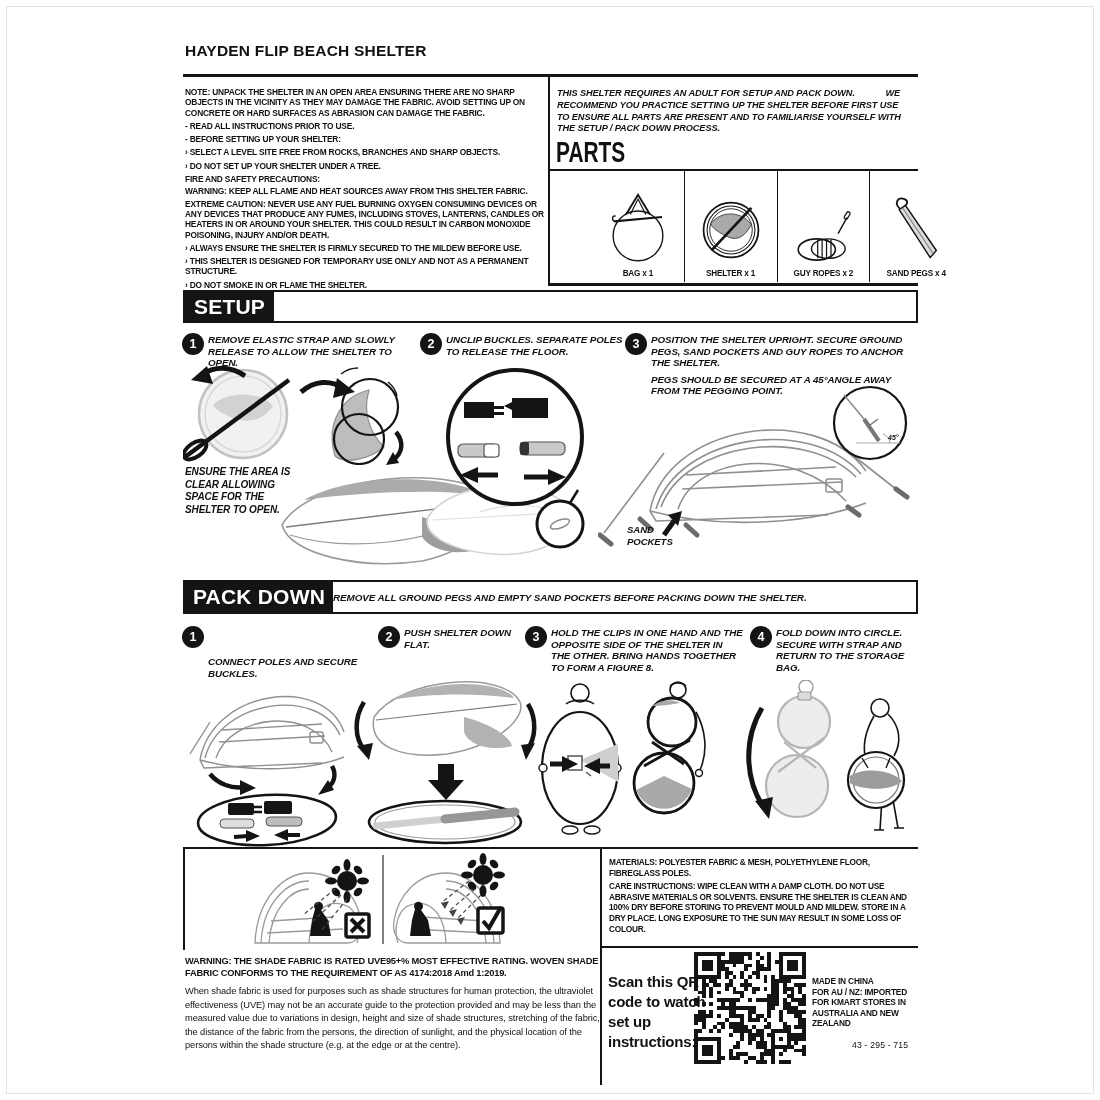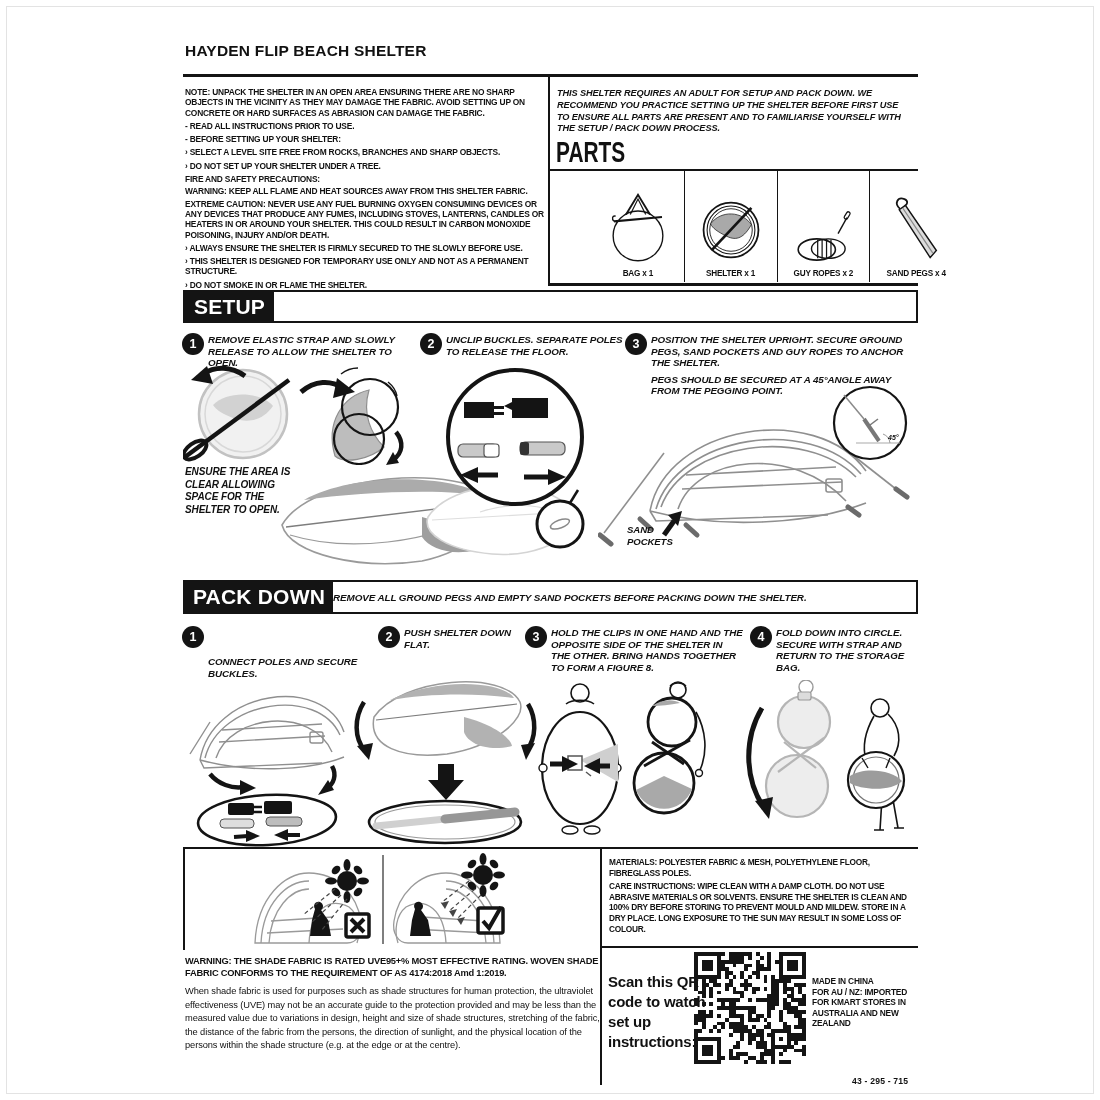"WE RECOMMEND YOU PRACTICE SETTING" span.it { margin-left: none -> 28px }
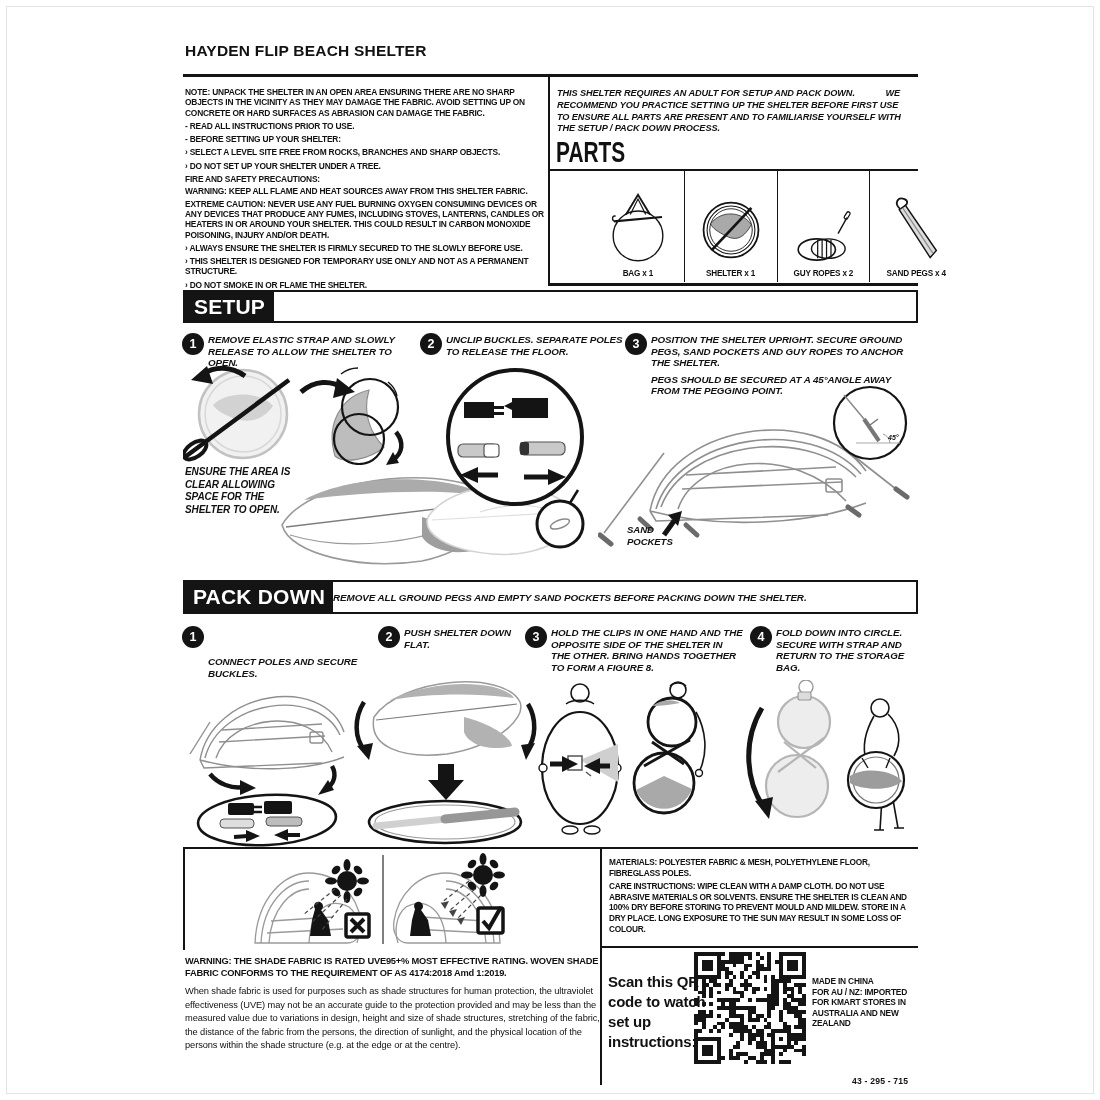"› ALWAYS ENSURE THE SHELTER" div.small { text: SLOWLY -> MILDEW }
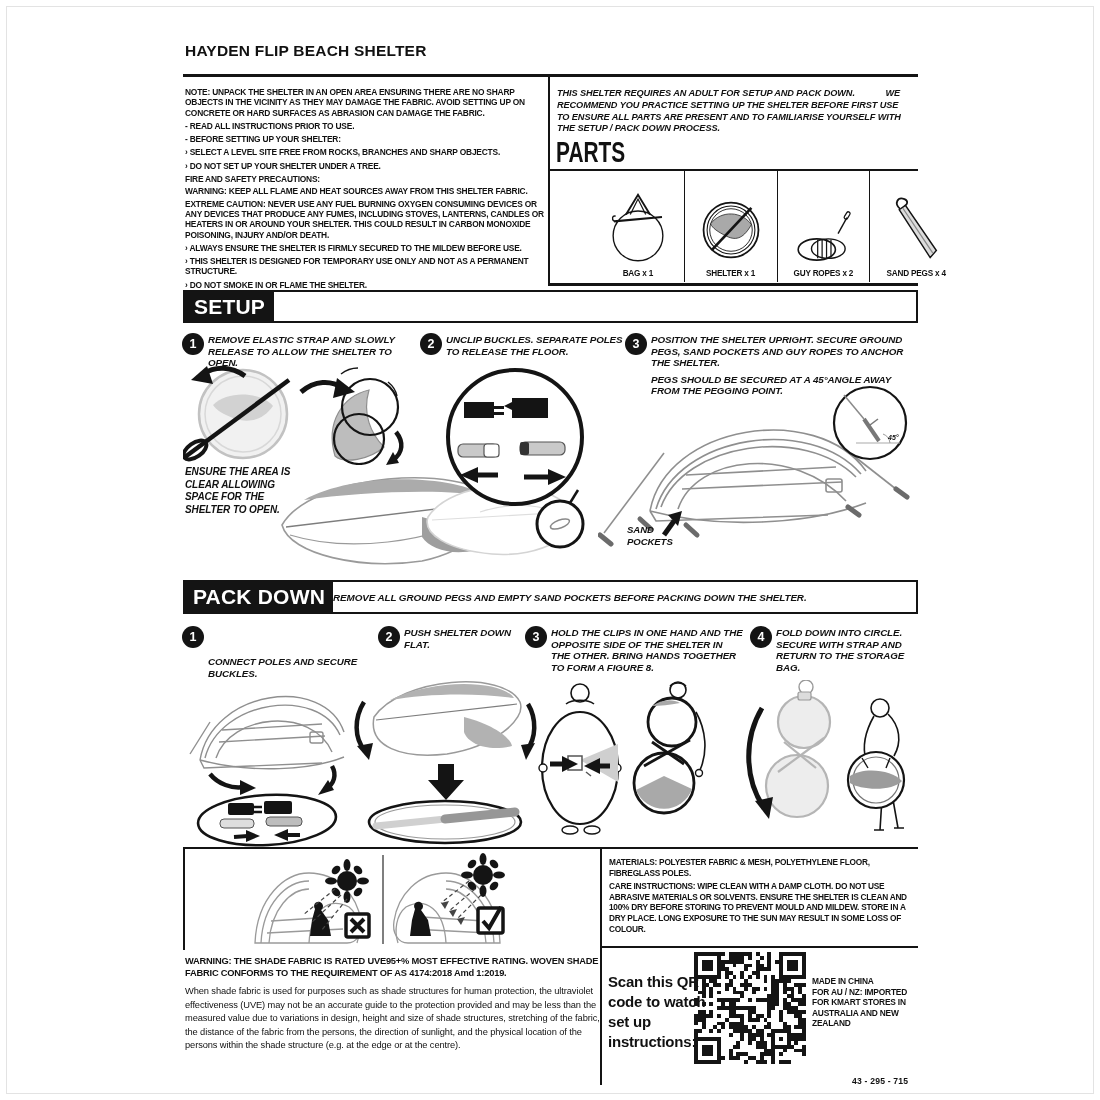"43 - 295 - 715" div.abs { font-weight: 700 -> 400; margin-top: 36px -> none }
